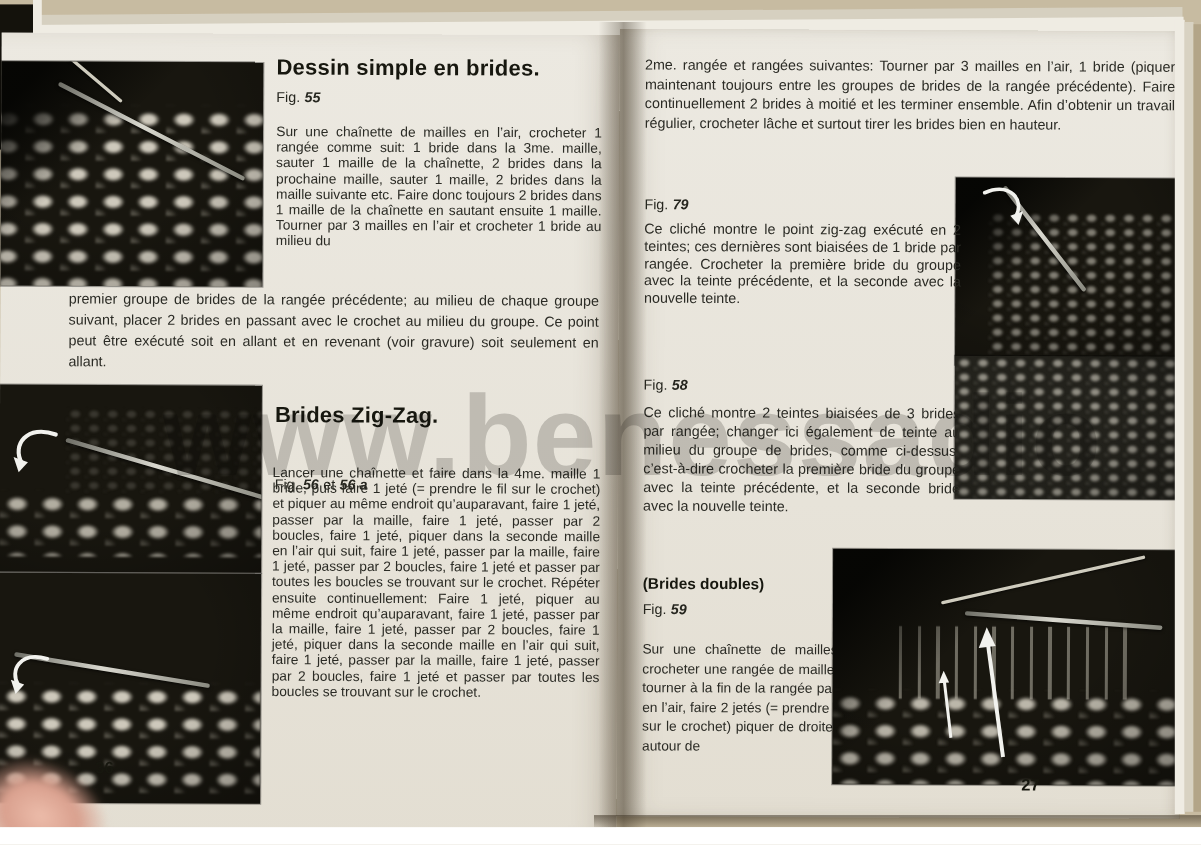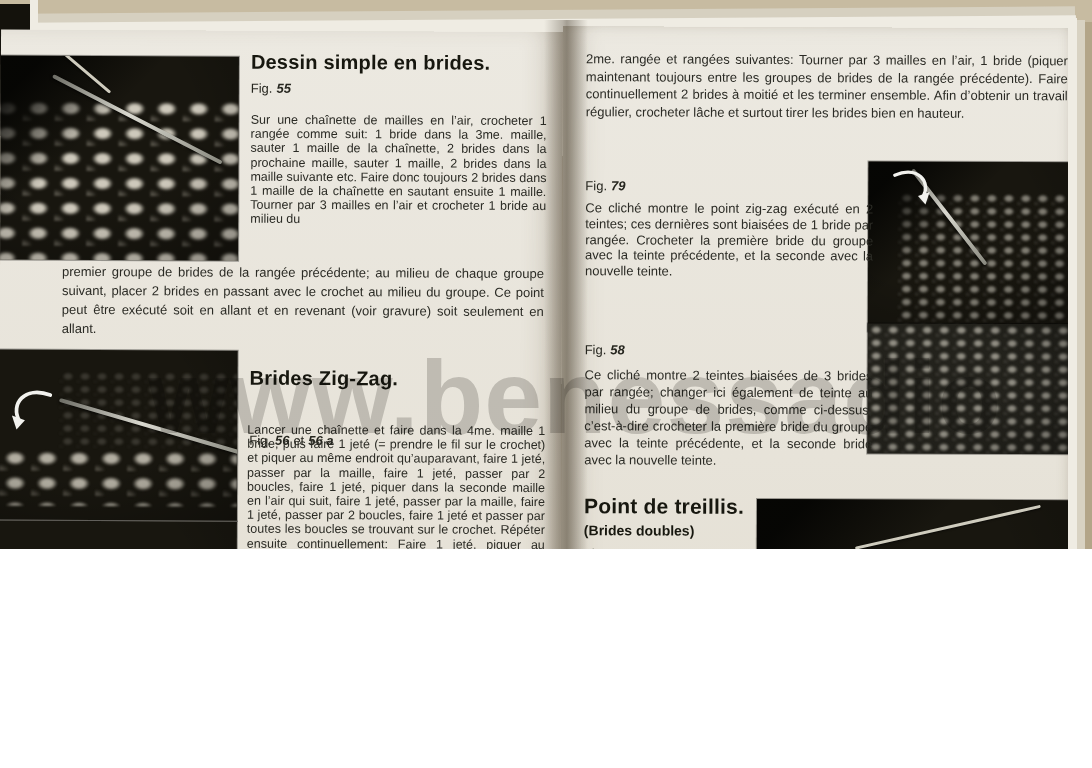"Dessin simple en brides." .scene { height: 549px -> 752px }
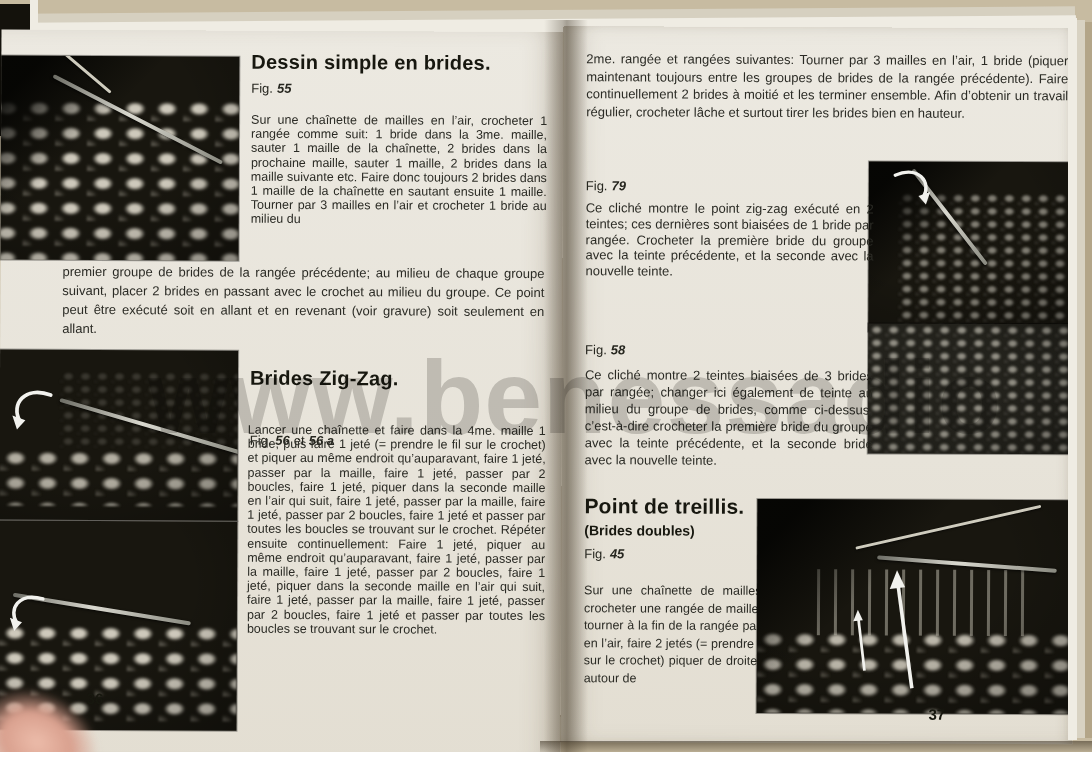"Point de treillis." div.abs { html: <div>Point de treillis.</div> -> none }
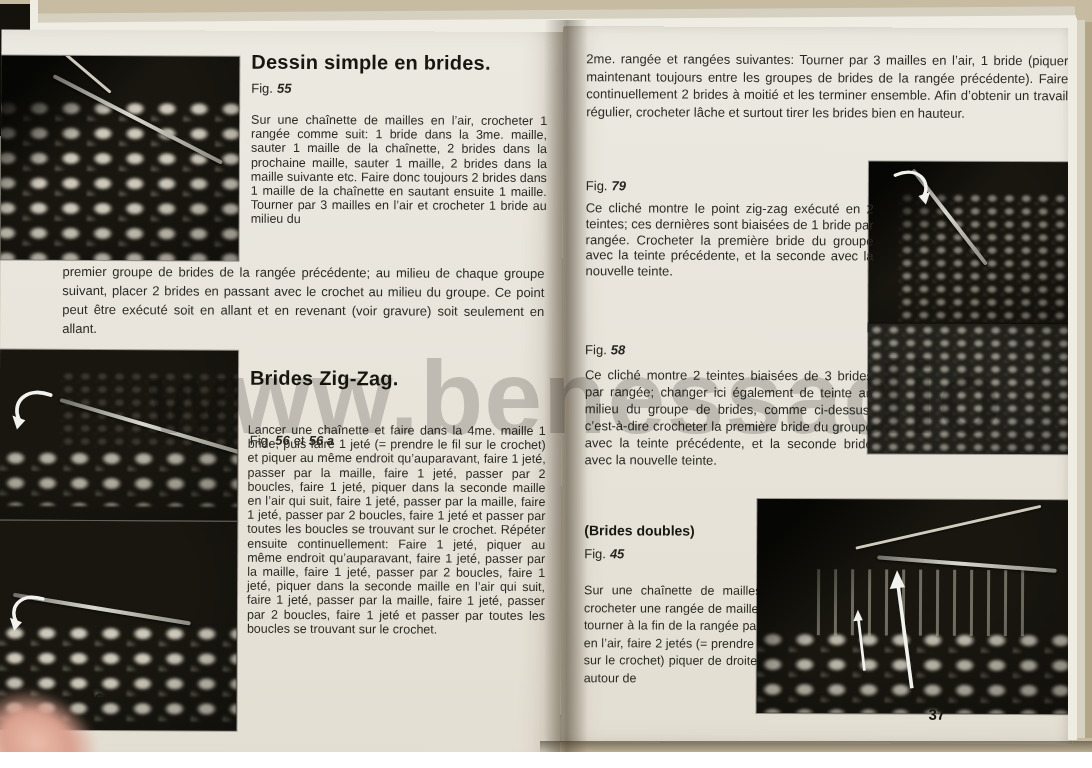"45" span.num { text: 45 -> 59 }
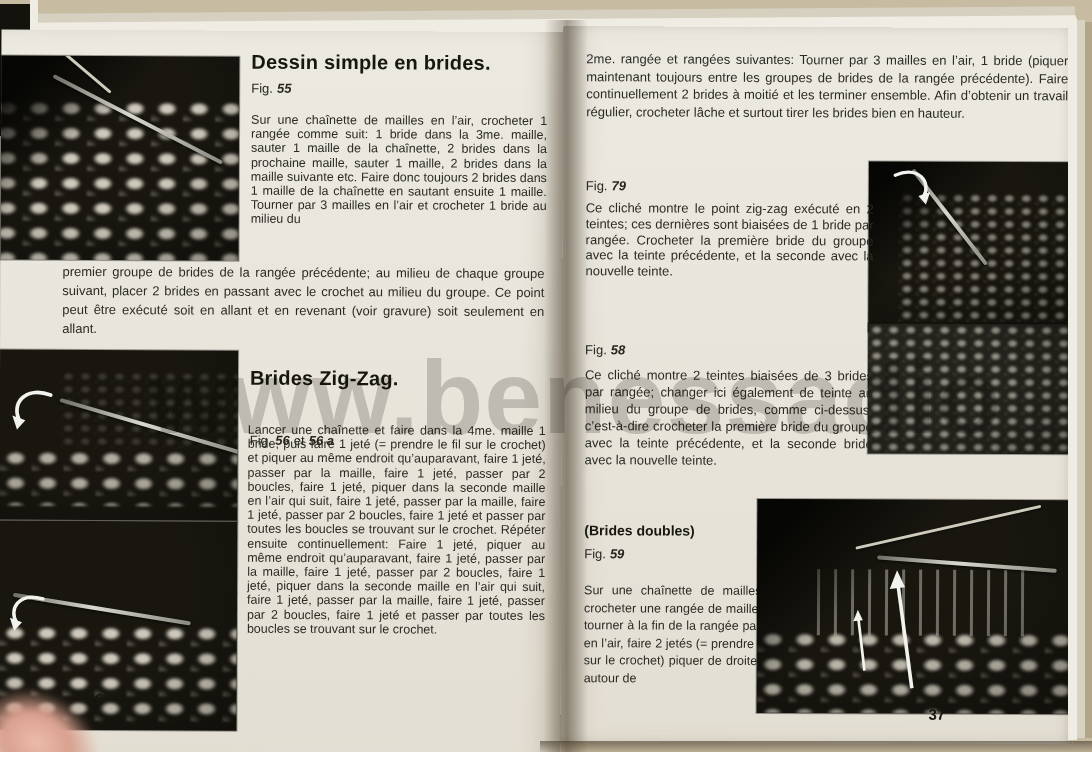"37" div.abs { text: 37 -> 27 }
